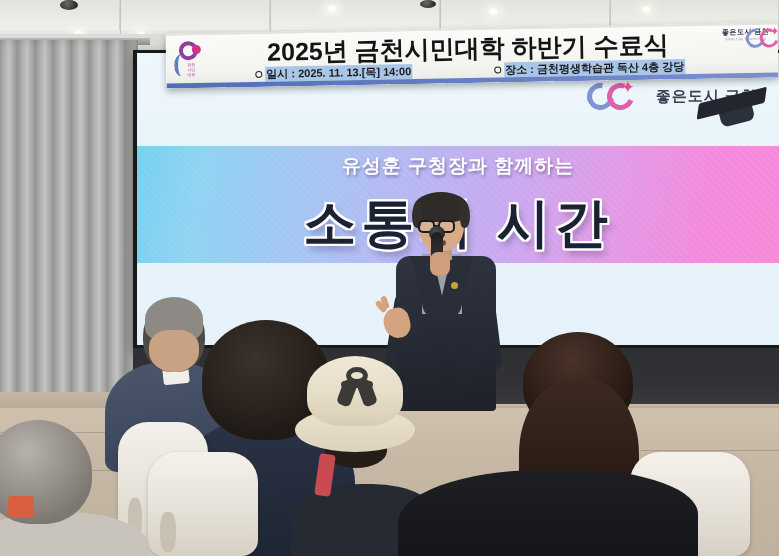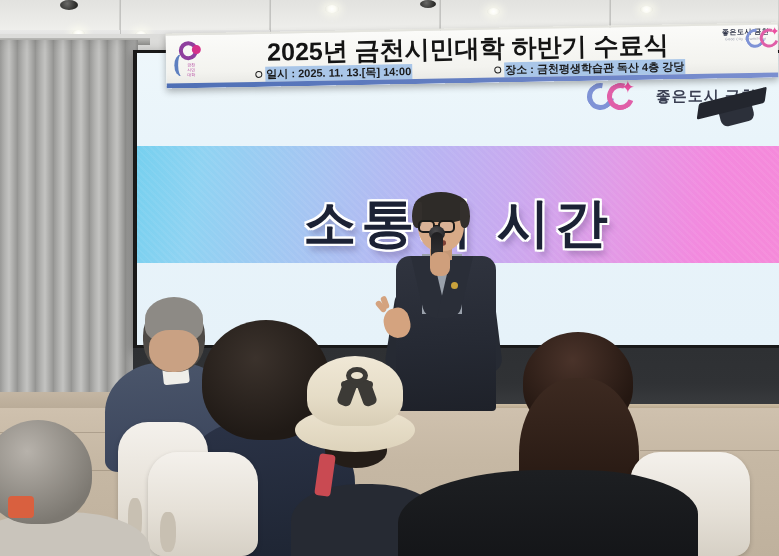"유성훈 구청장과 함께하는" div.screen-sub { html: none -> <div>유성훈 구청장과 함께하는</div> }
